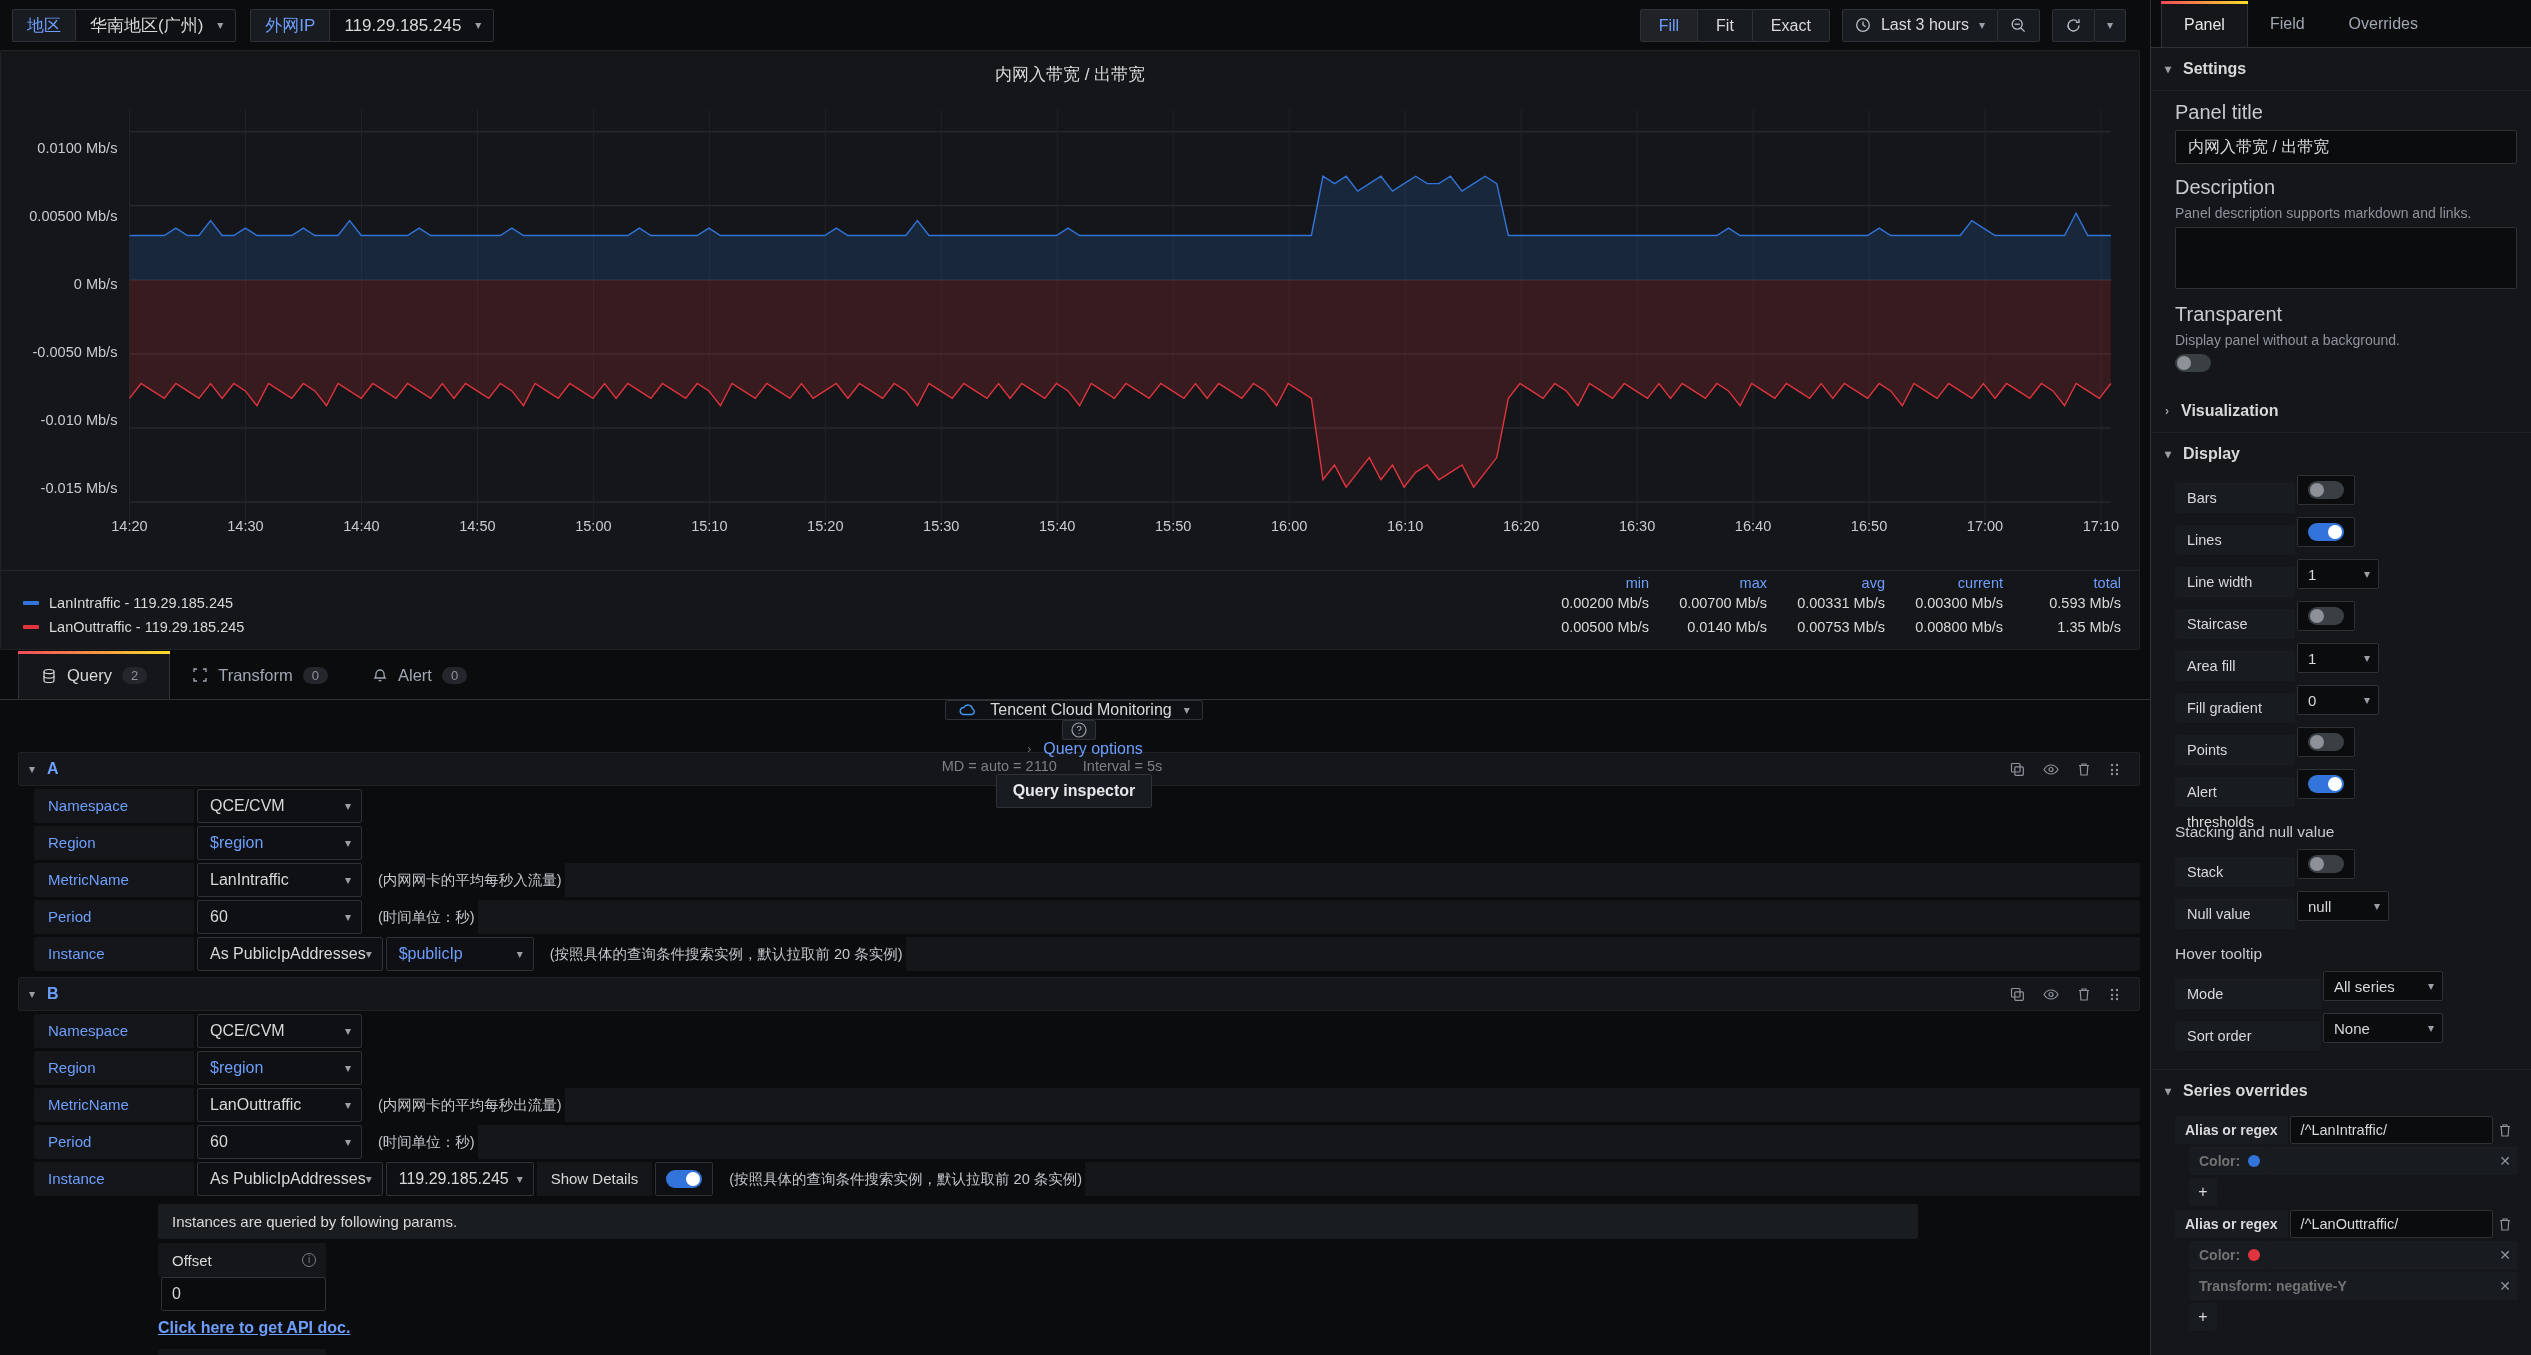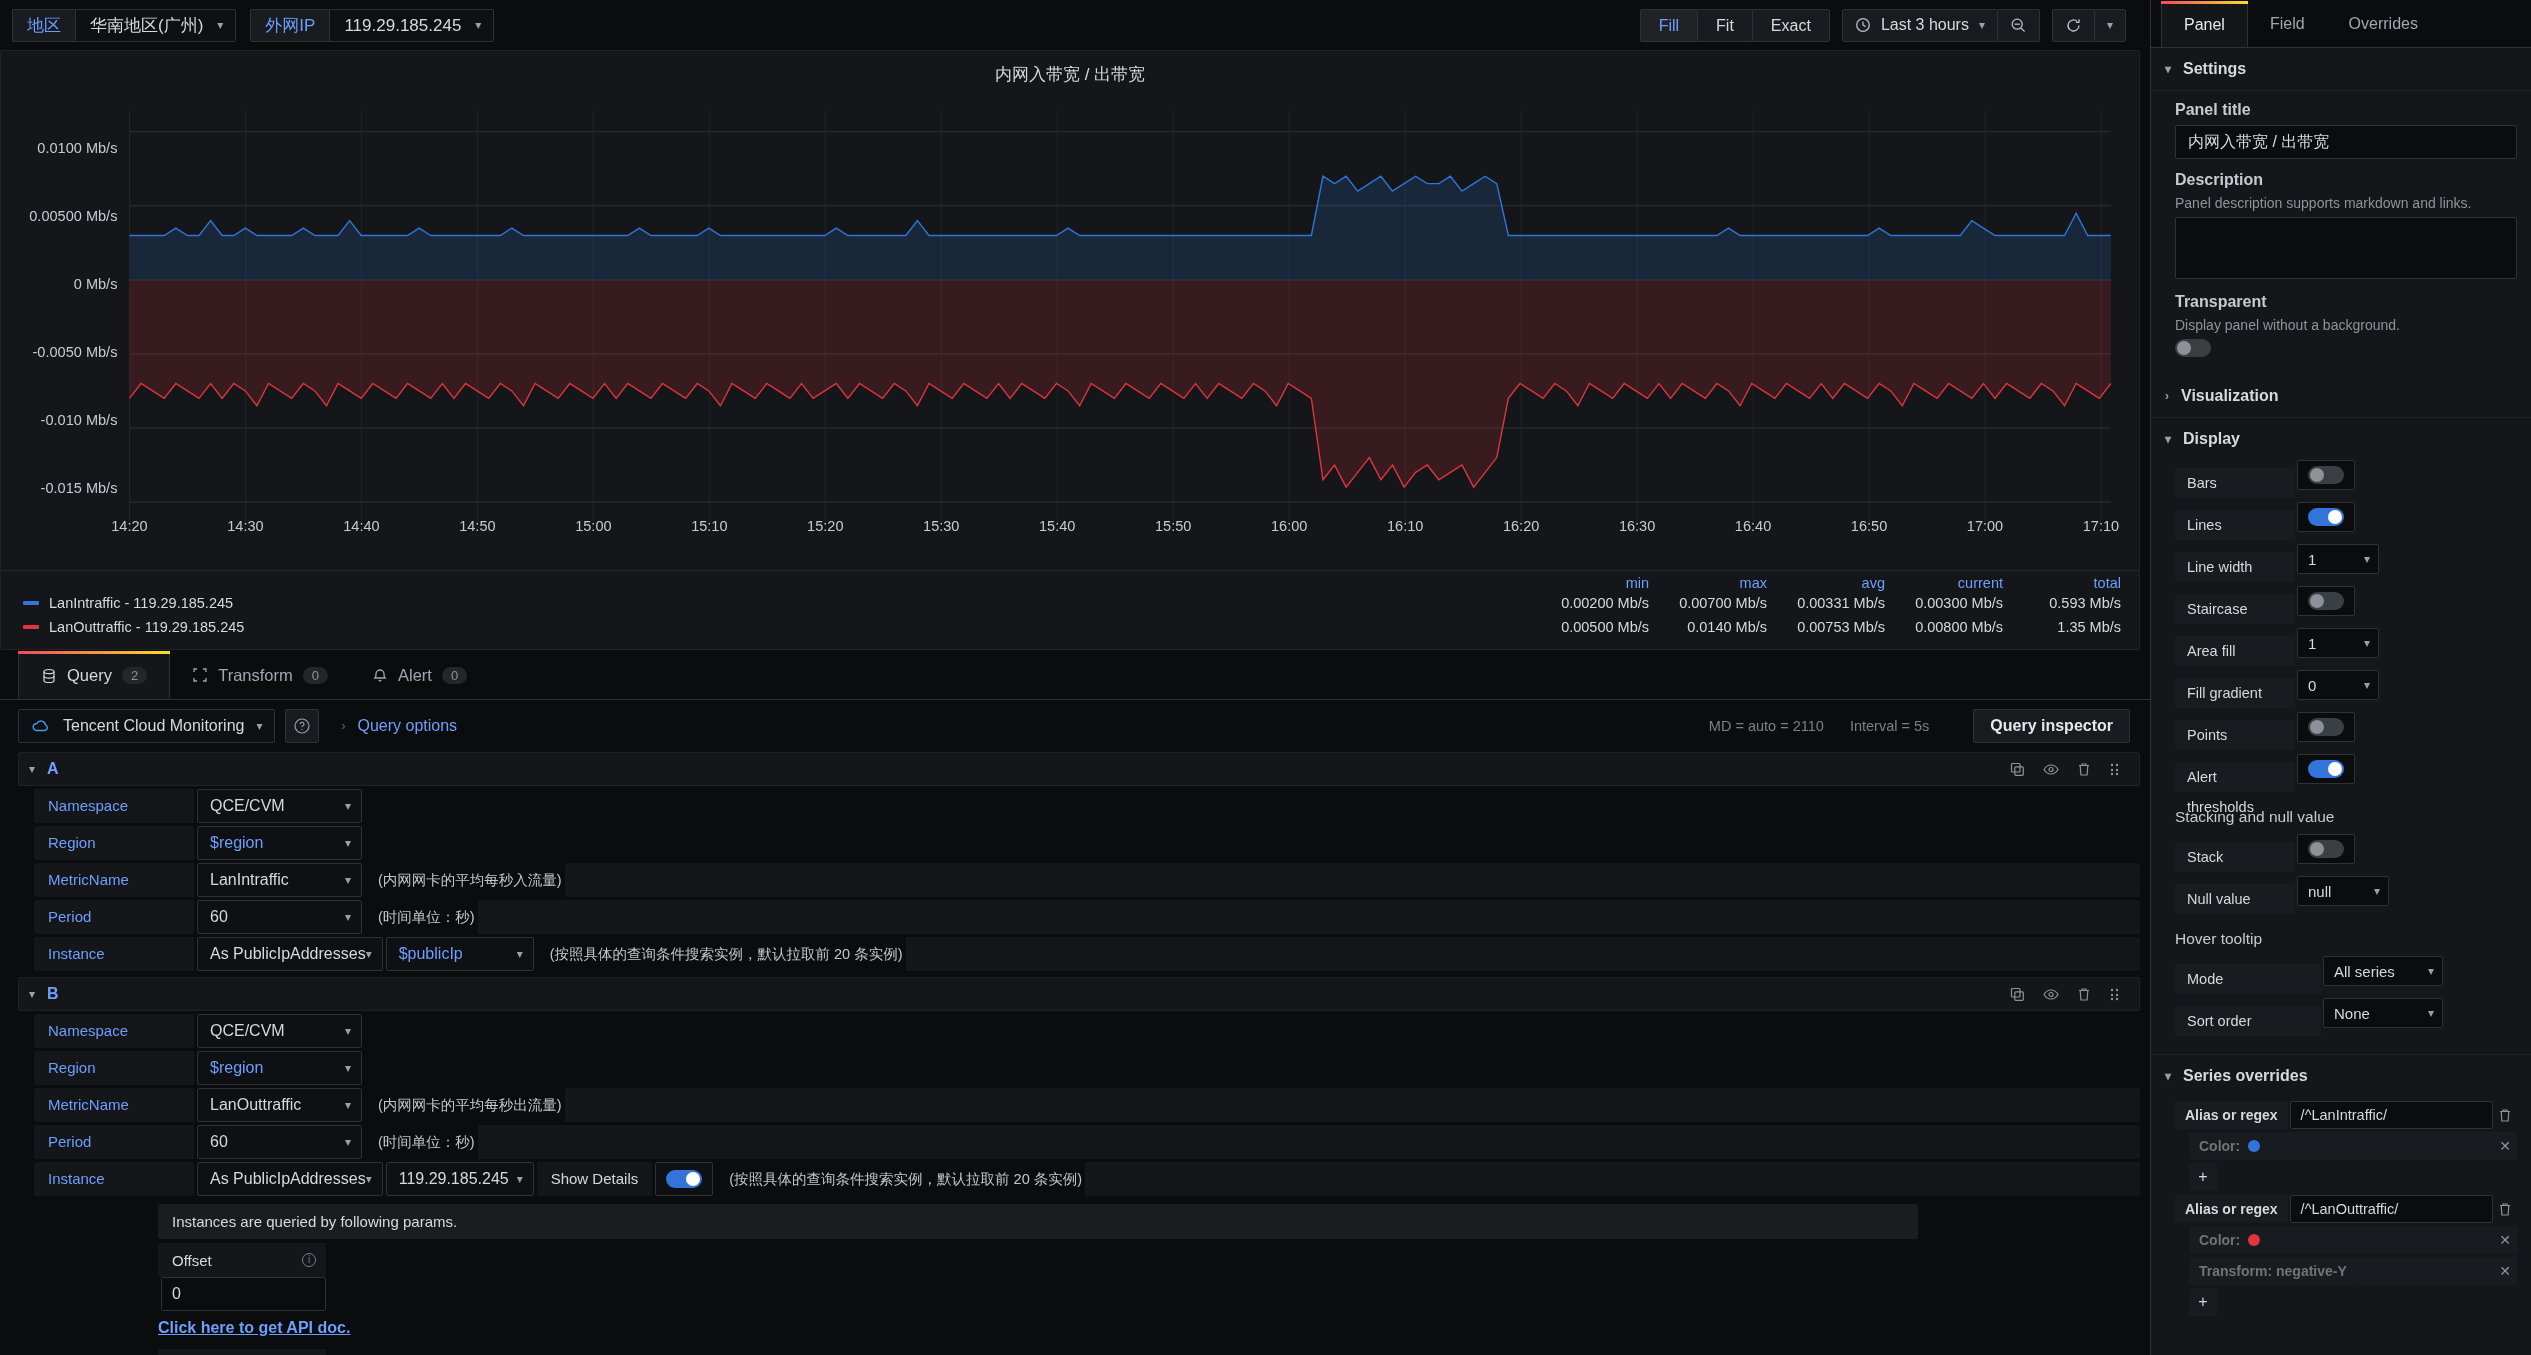"Panel title" .f-lab { font-size: 16px -> 20px; font-weight: bold -> normal }
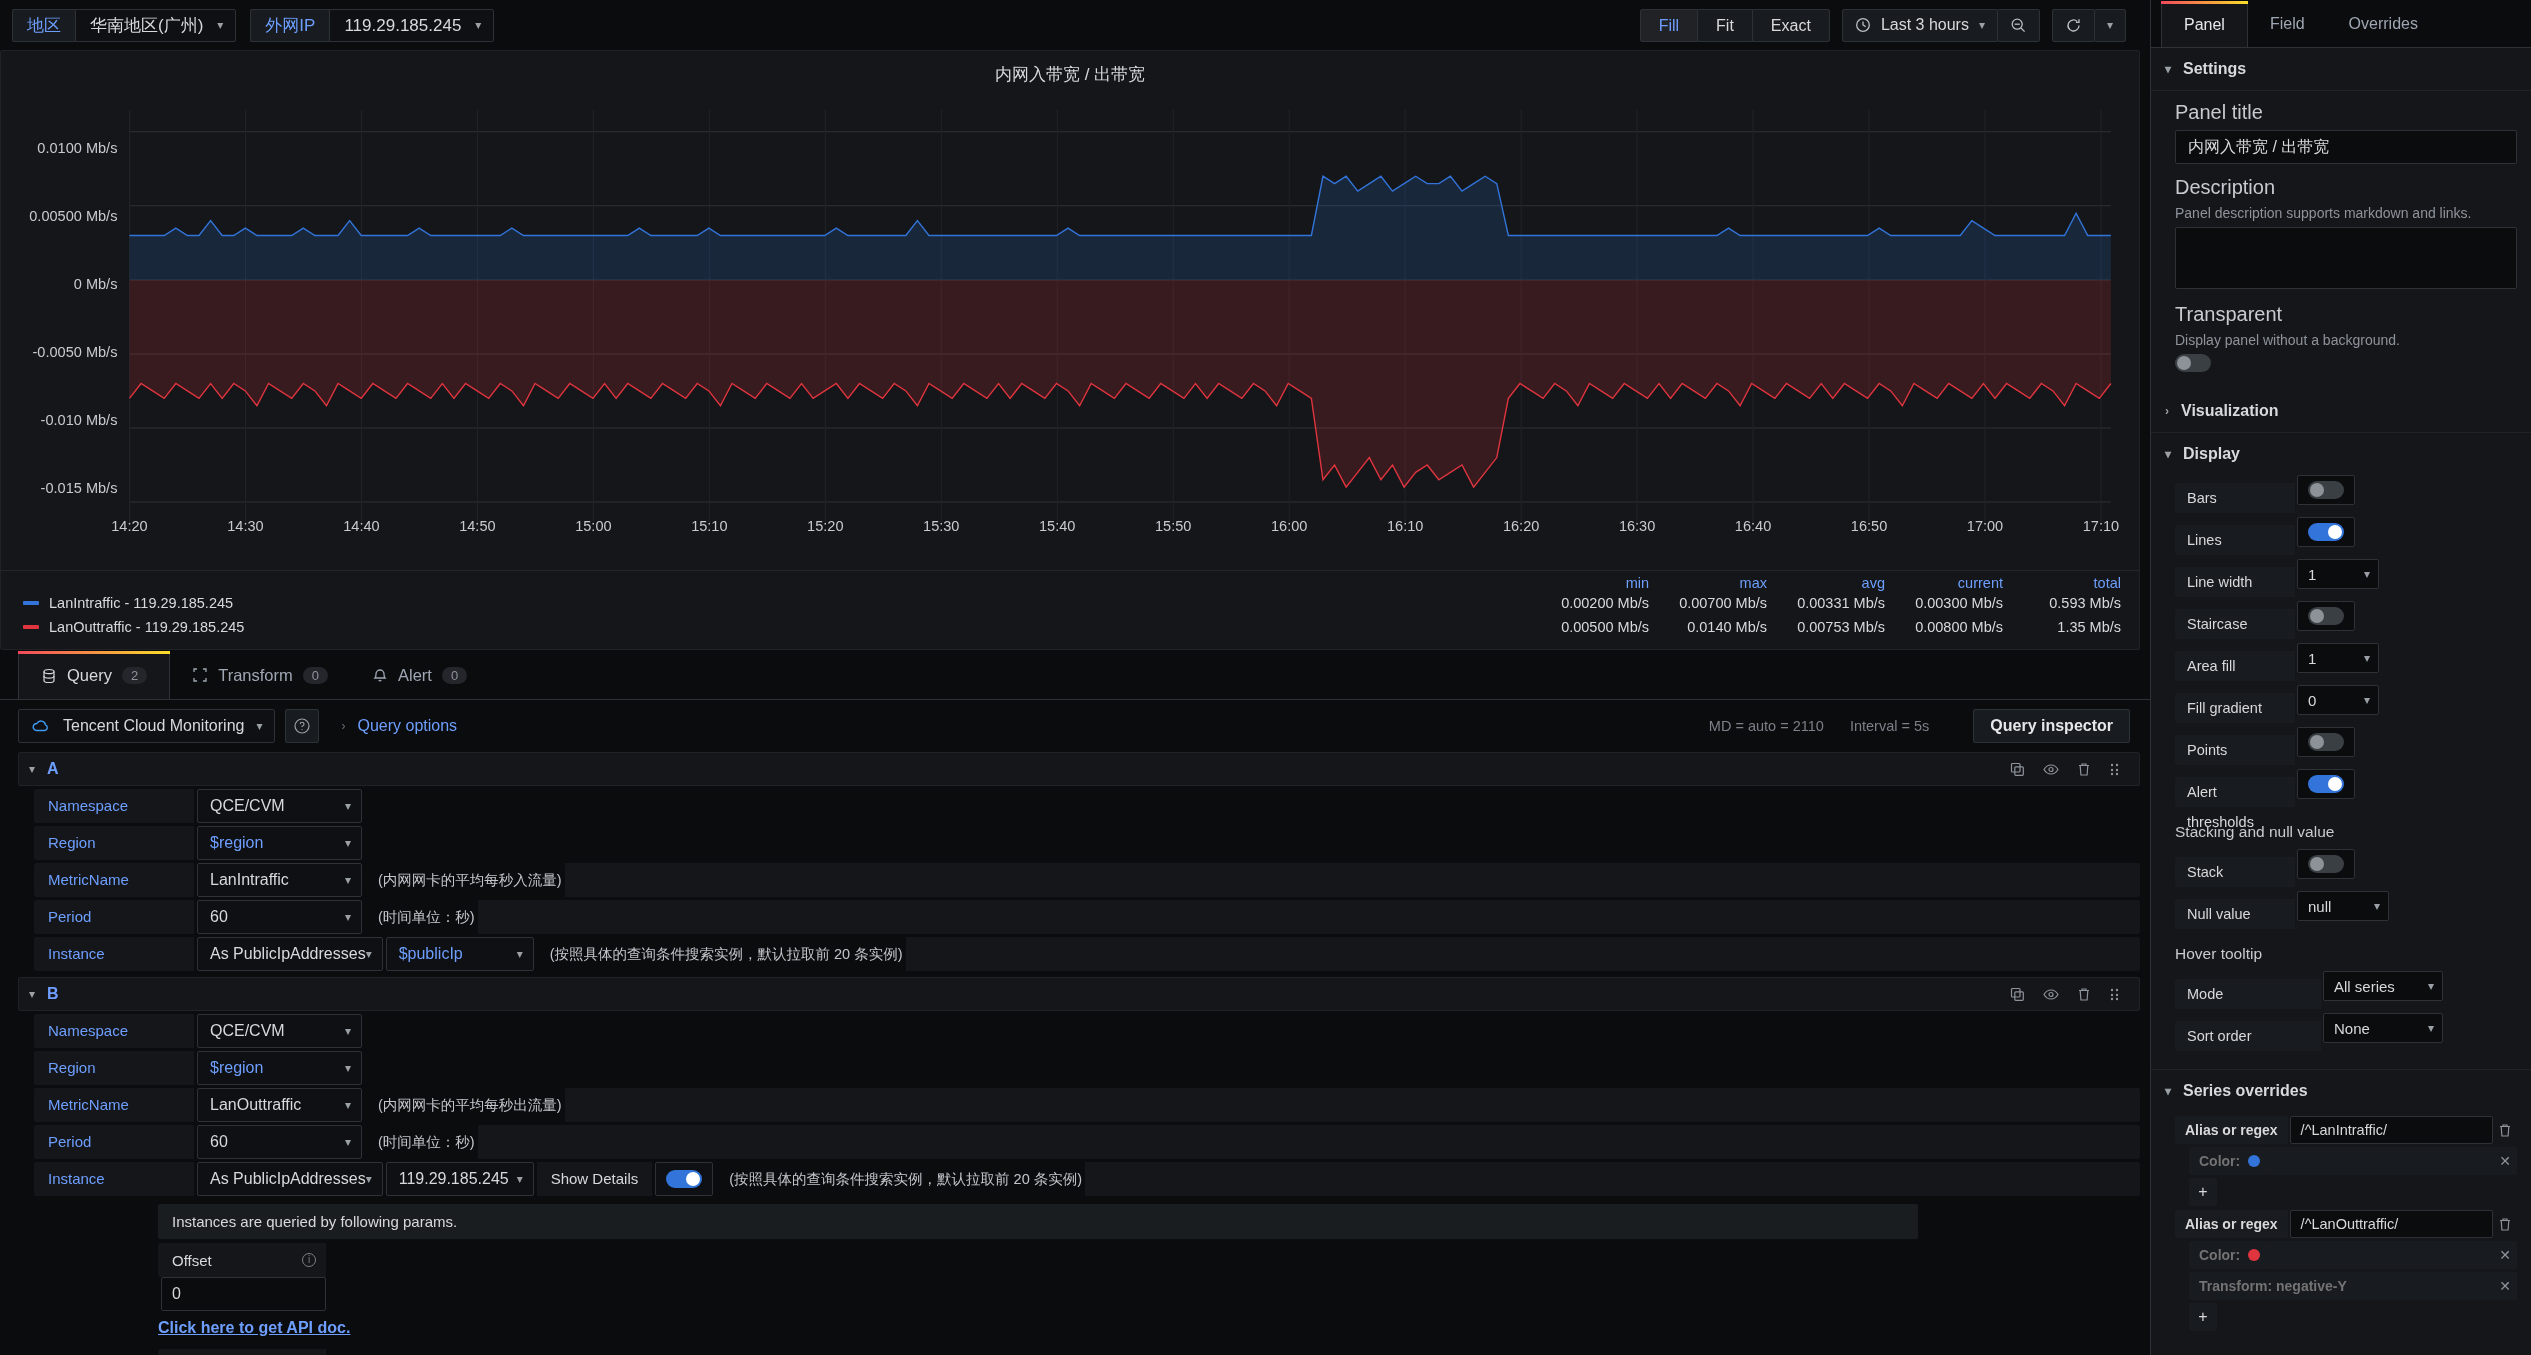"Tencent Cloud Monitoring" .ds-row { flex-direction: none -> column }
